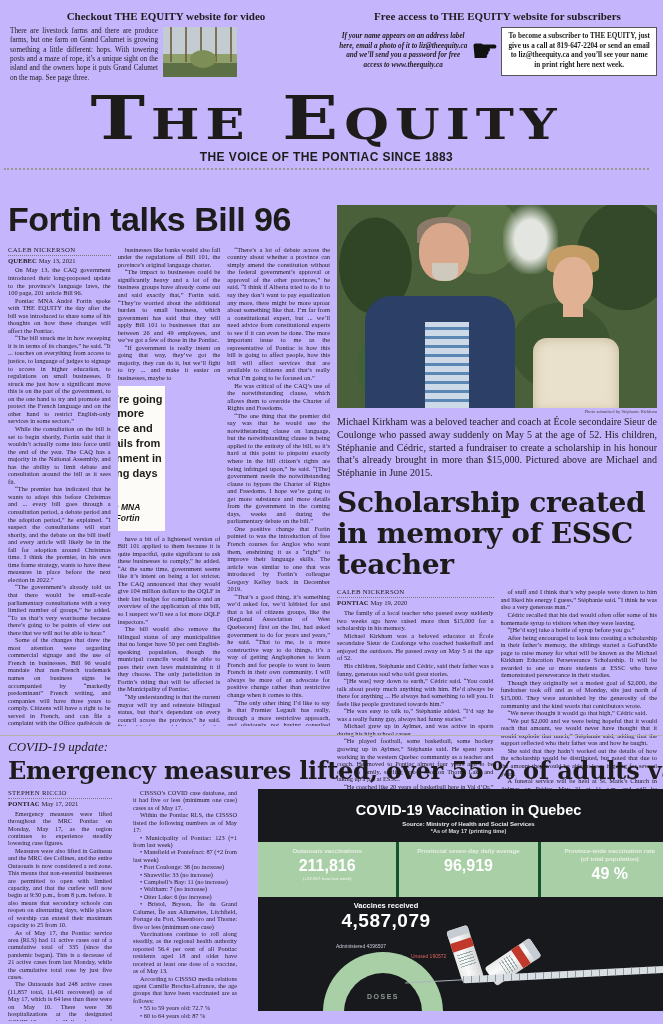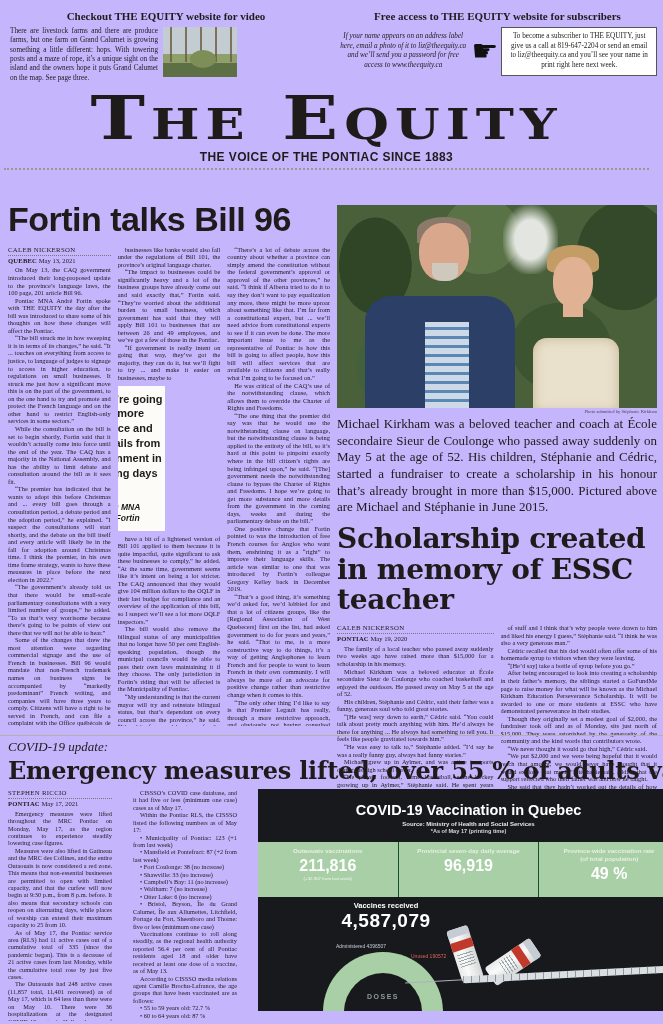"If your name appears on" .banner-right-row { font-weight: none -> bold }
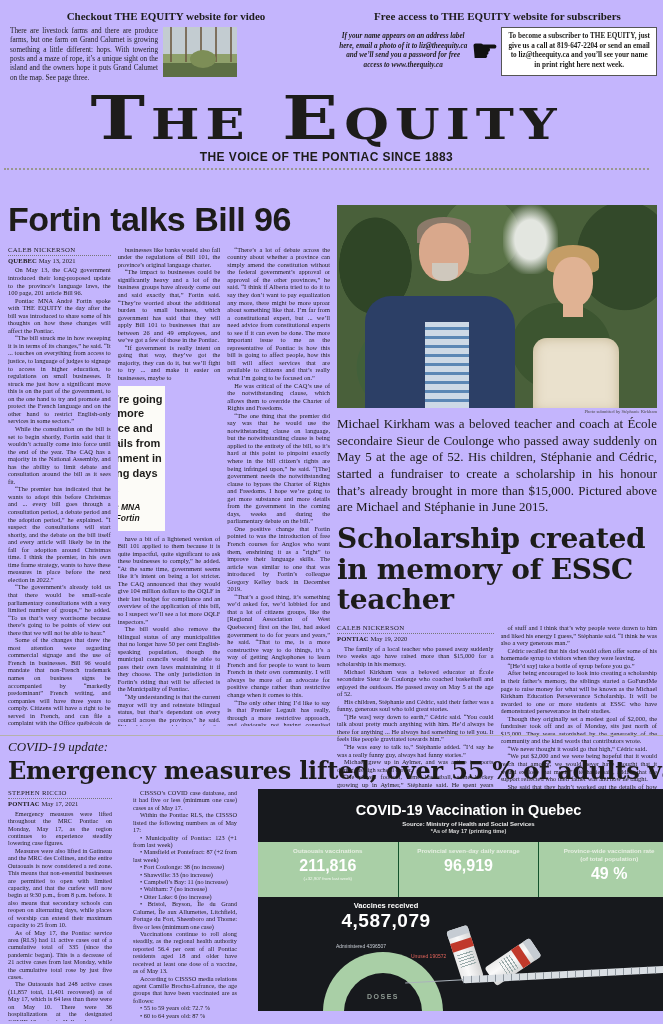"Michael Kirkham was a beloved teacher" .caption { font-size: 13px -> 10px }
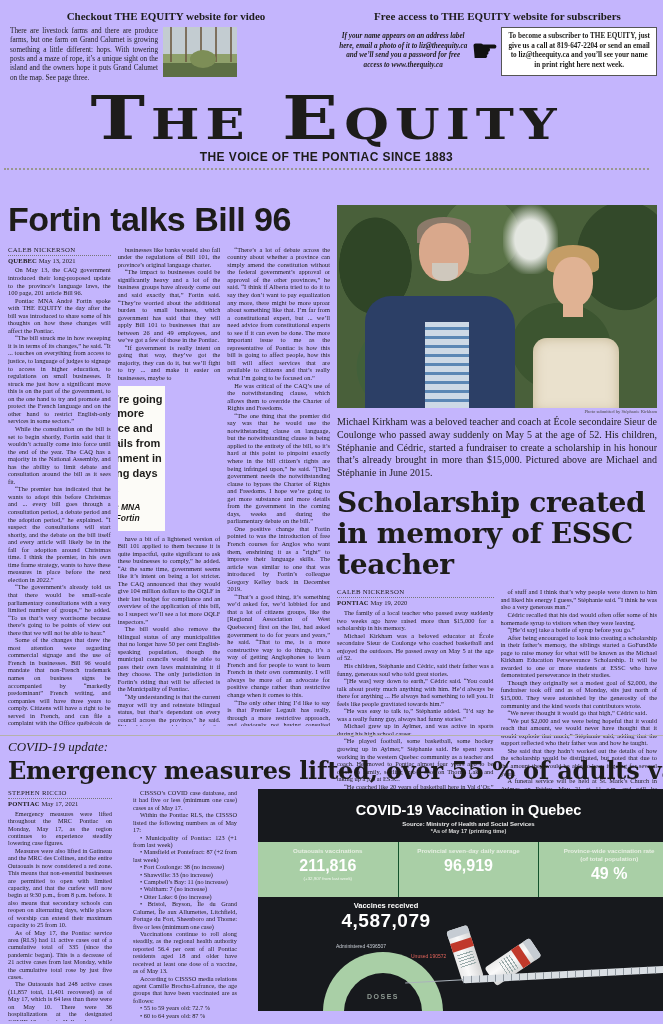"211,816" .ig-cell { border-right: 1px solid #14532d -> 3px solid #14532d }
